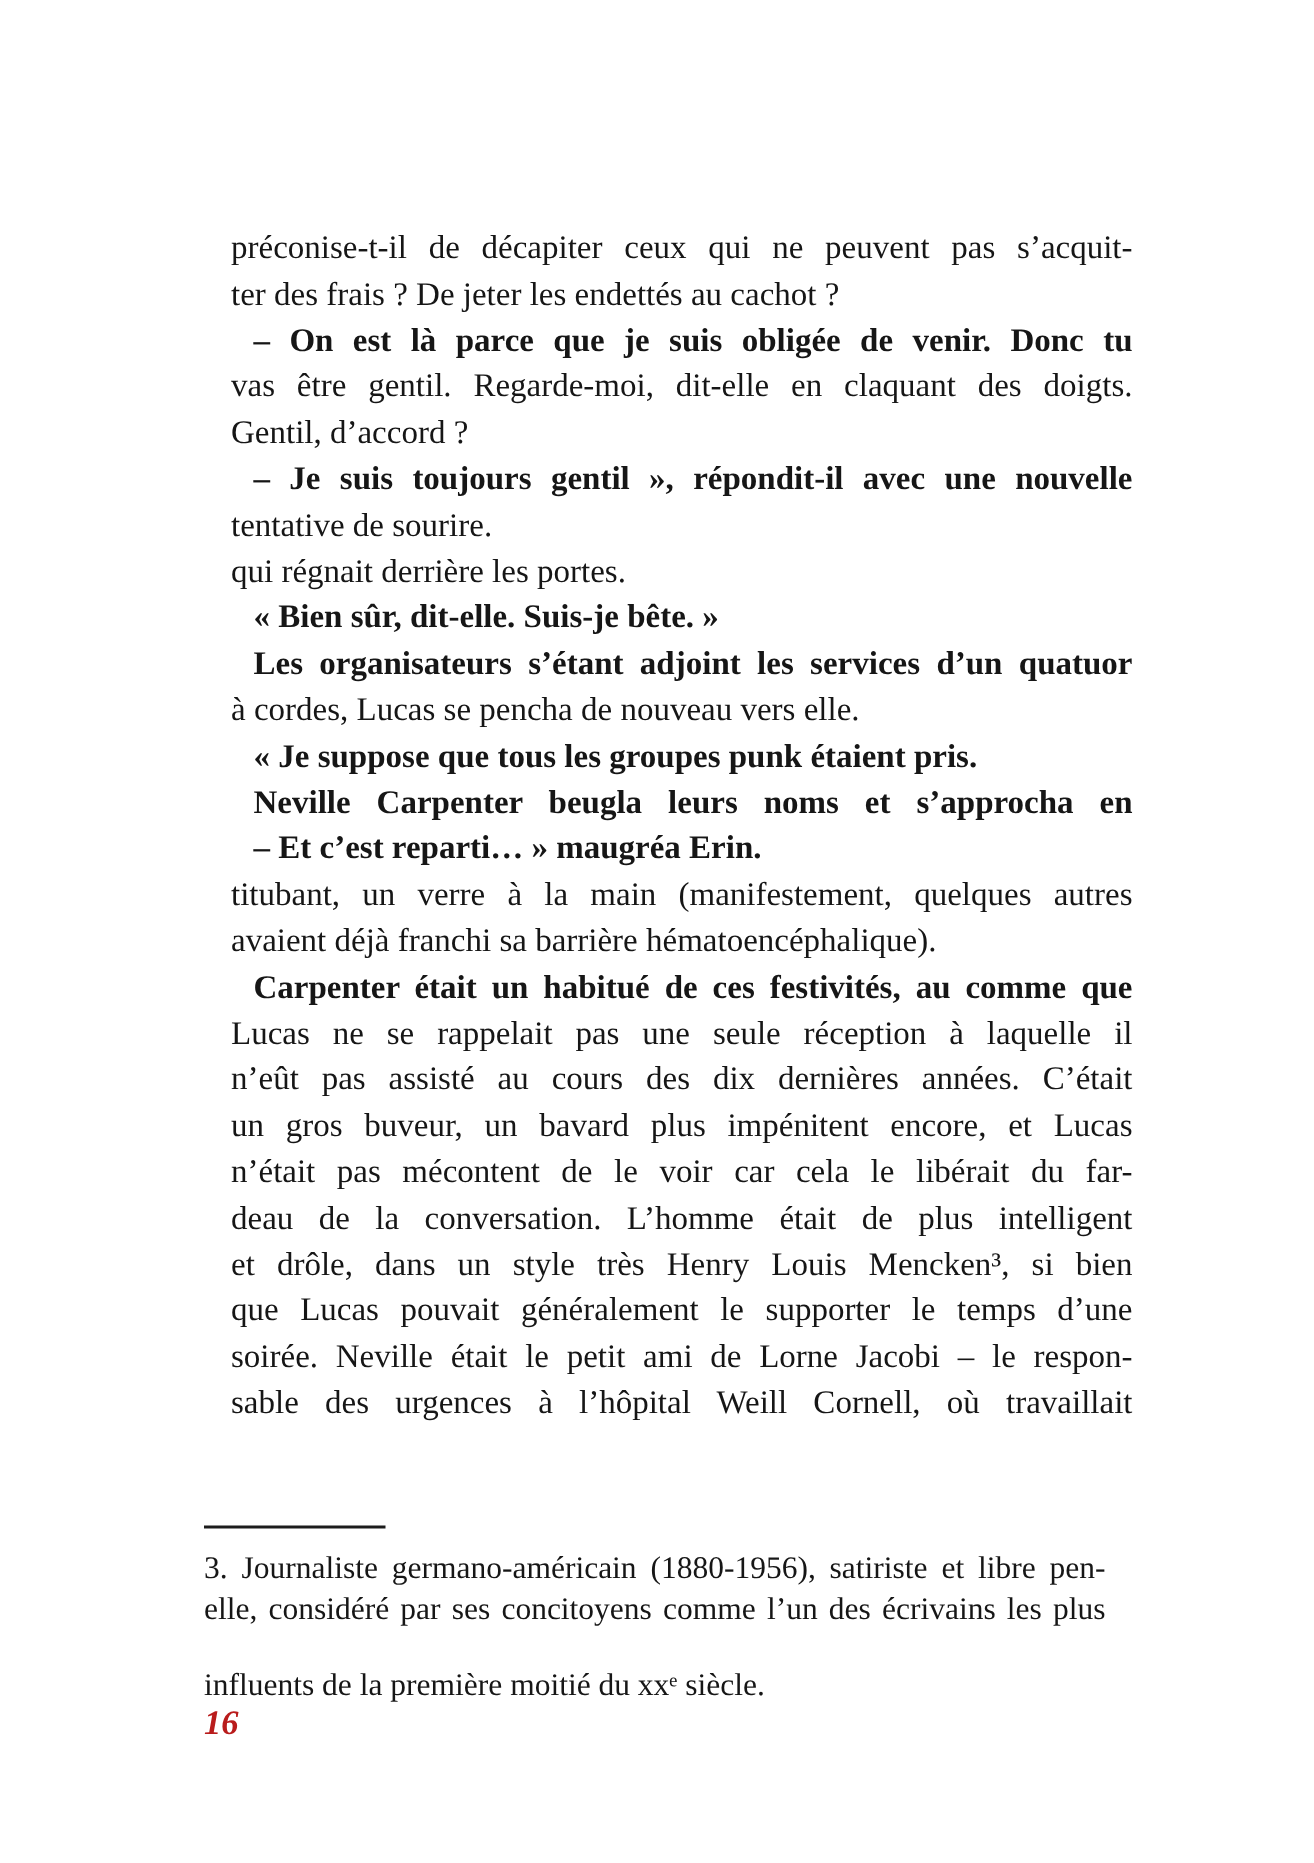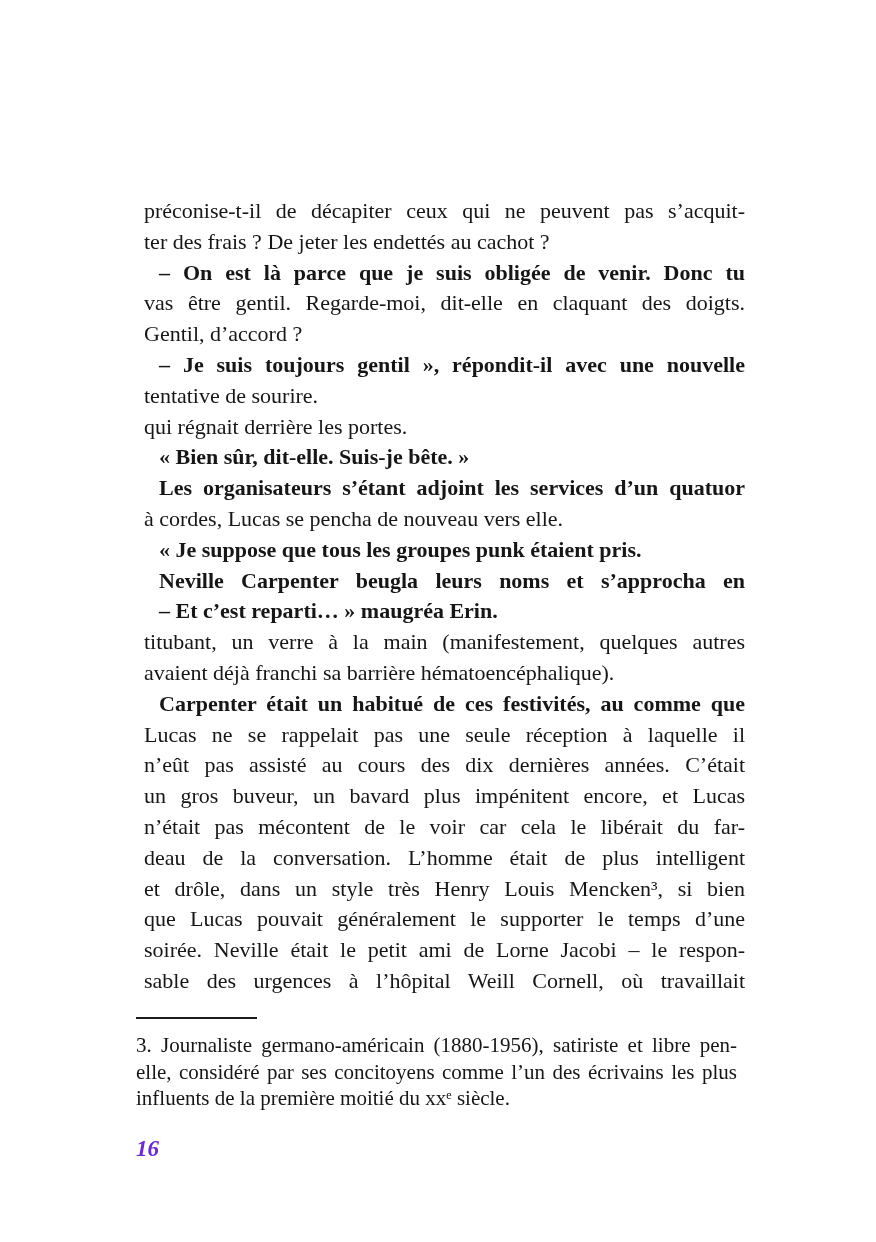"préconise-t-il de décapiter ceux qui" .body-text { left: 144px -> 154px; margin-top: 46px -> none }
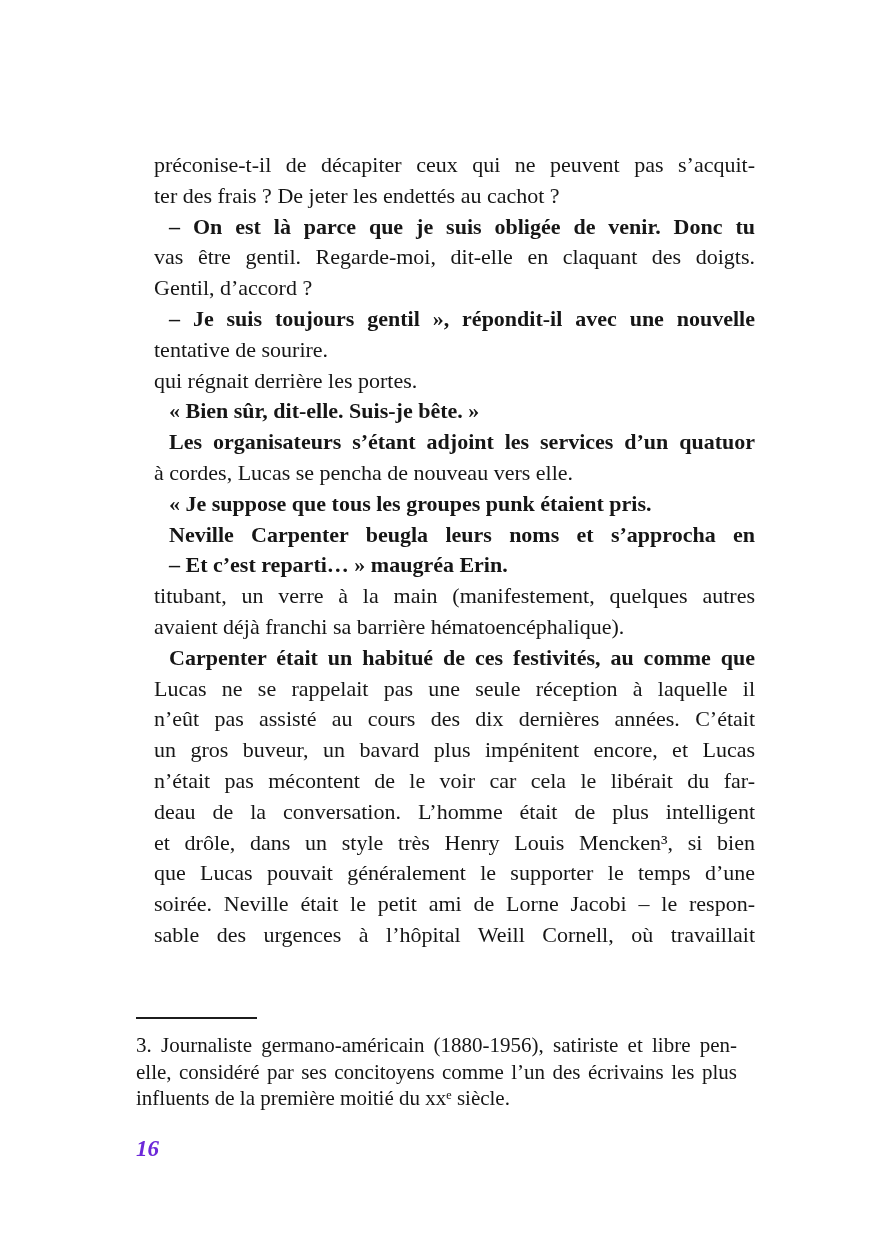"influents de la première moitié" .fl.last { margin-top: none -> 25px }
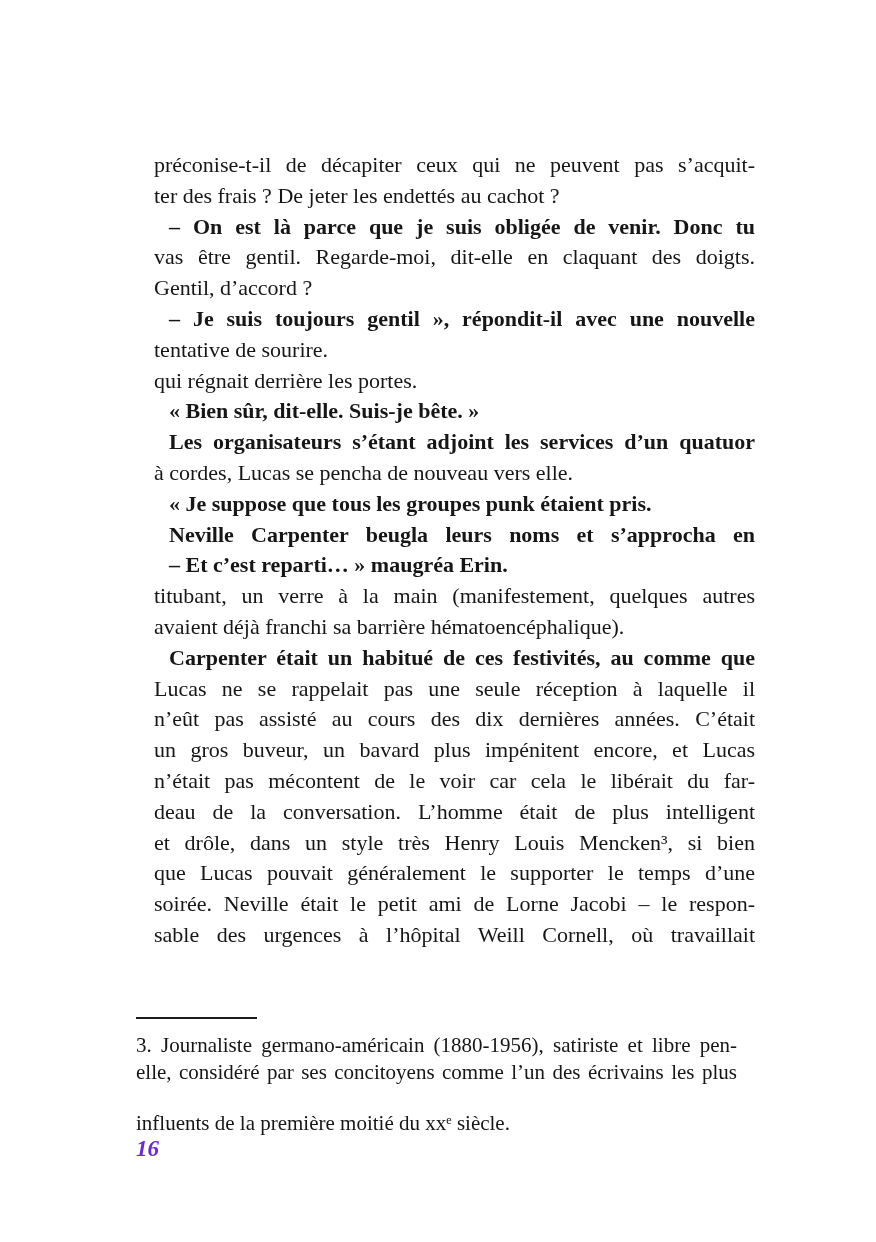"16" .pagenum { color: #6d28d9 -> #b91c1c }
